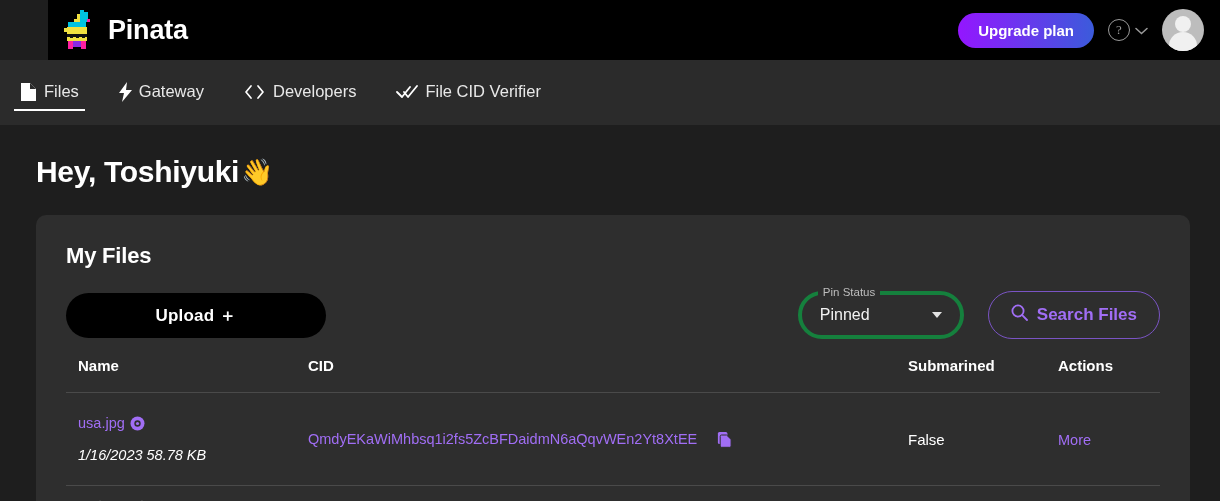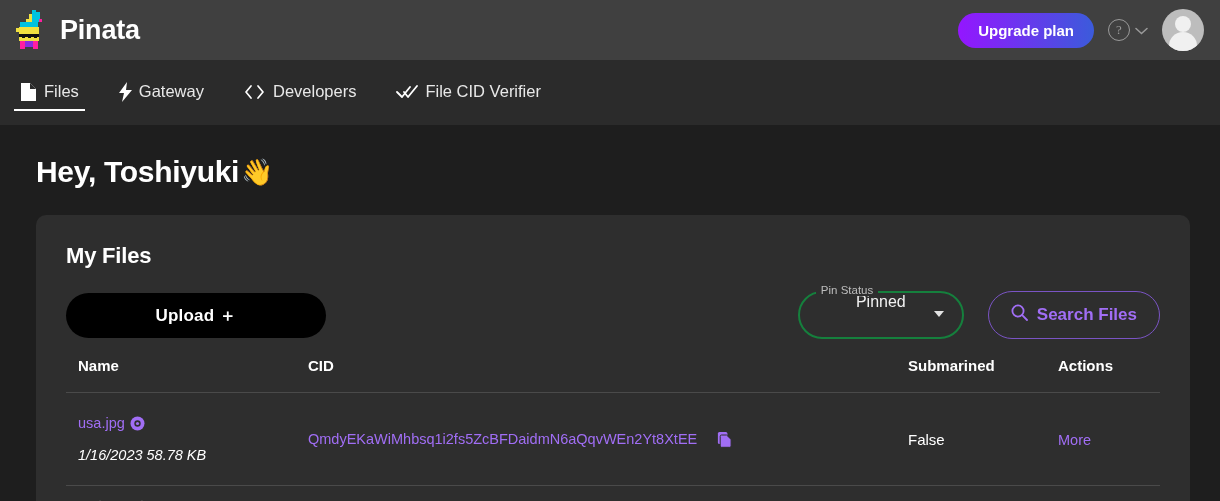"Pinata" .topbar { background: #404040 -> #000000; margin-left: none -> 48px }
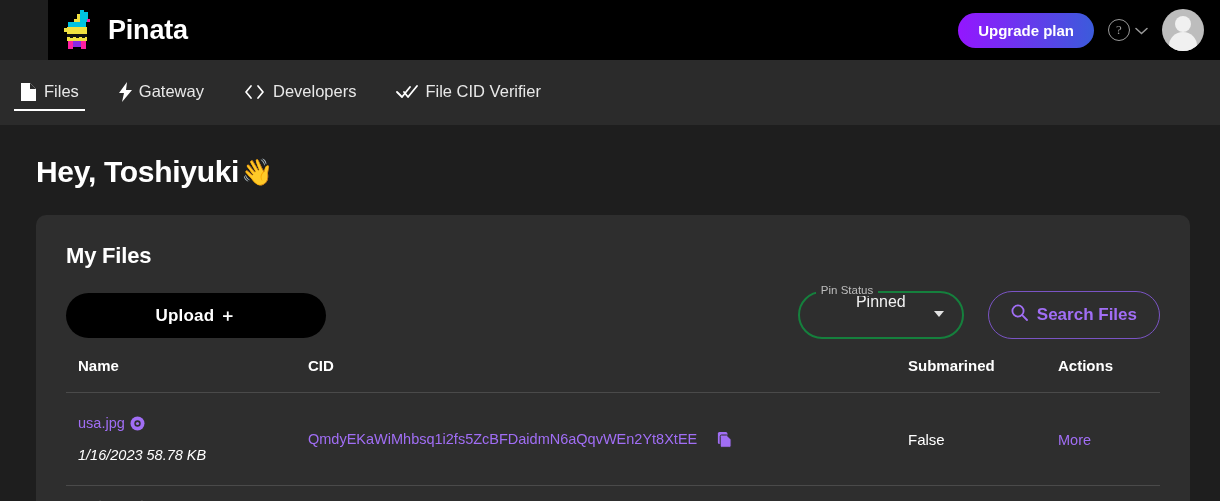"Pin Status" .select-wrap { border: 2px solid #15803d -> 4px solid #15803d; flex-direction: column -> none }
